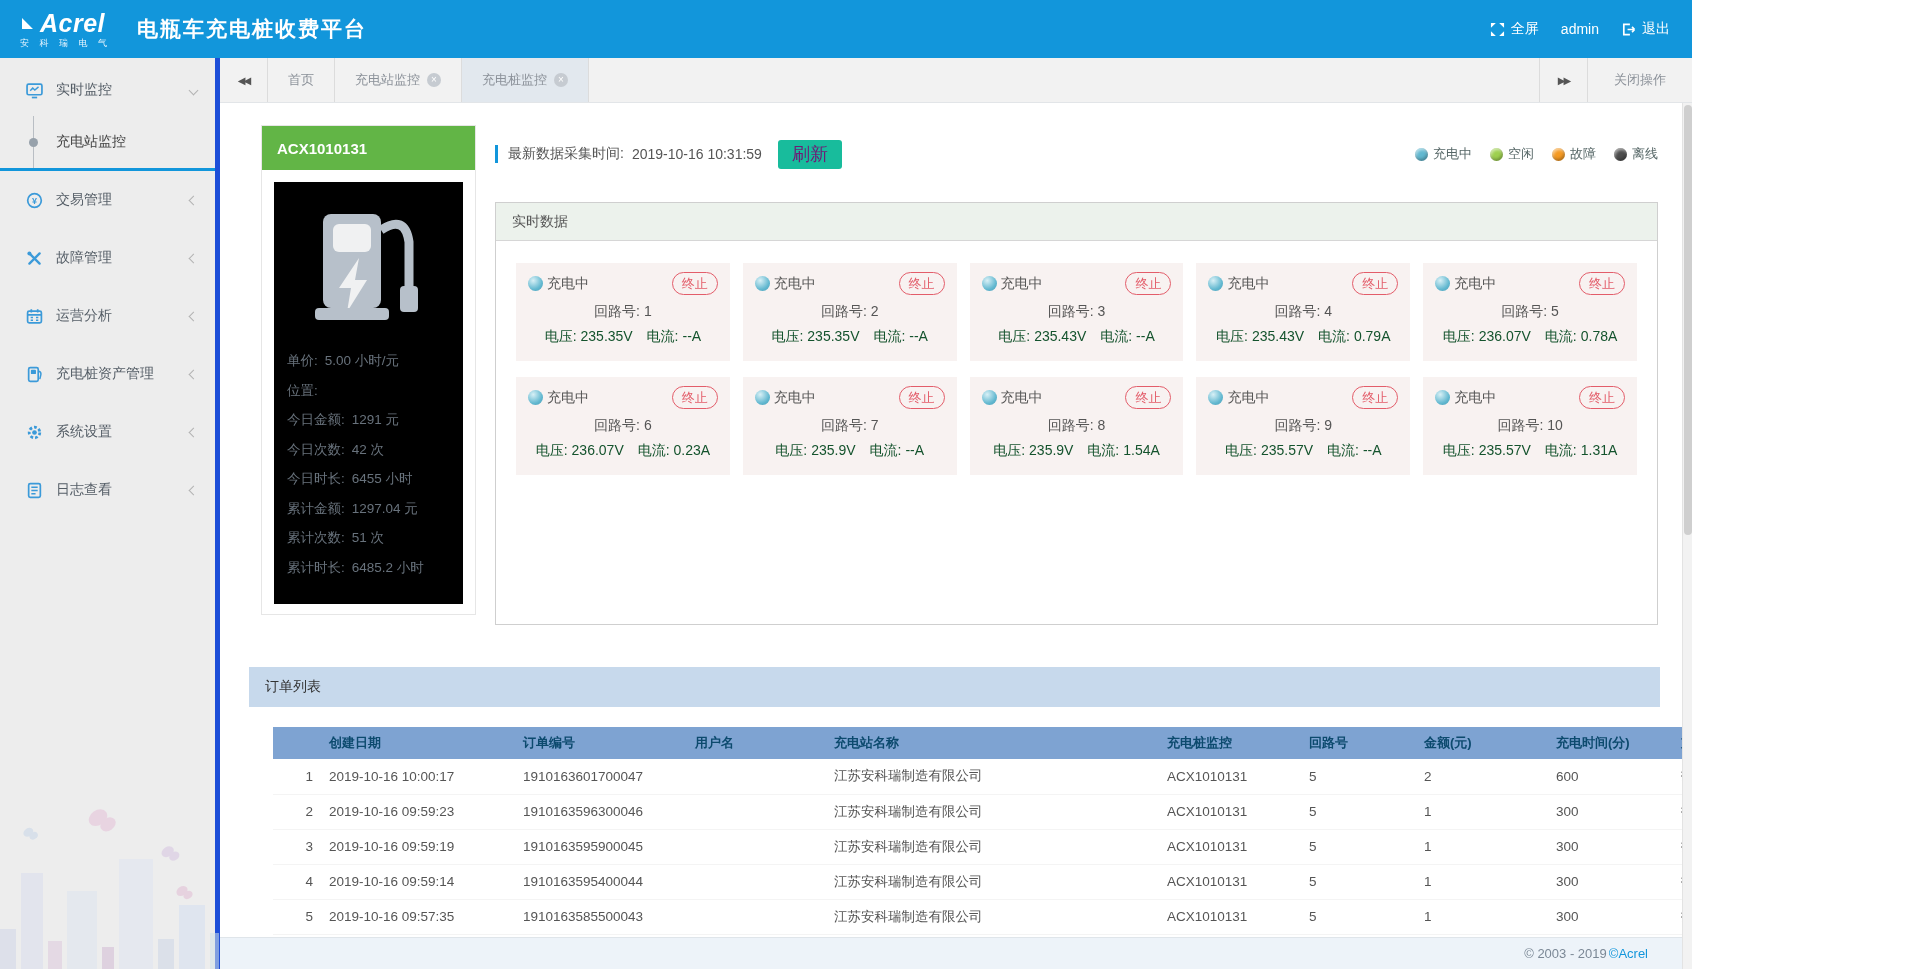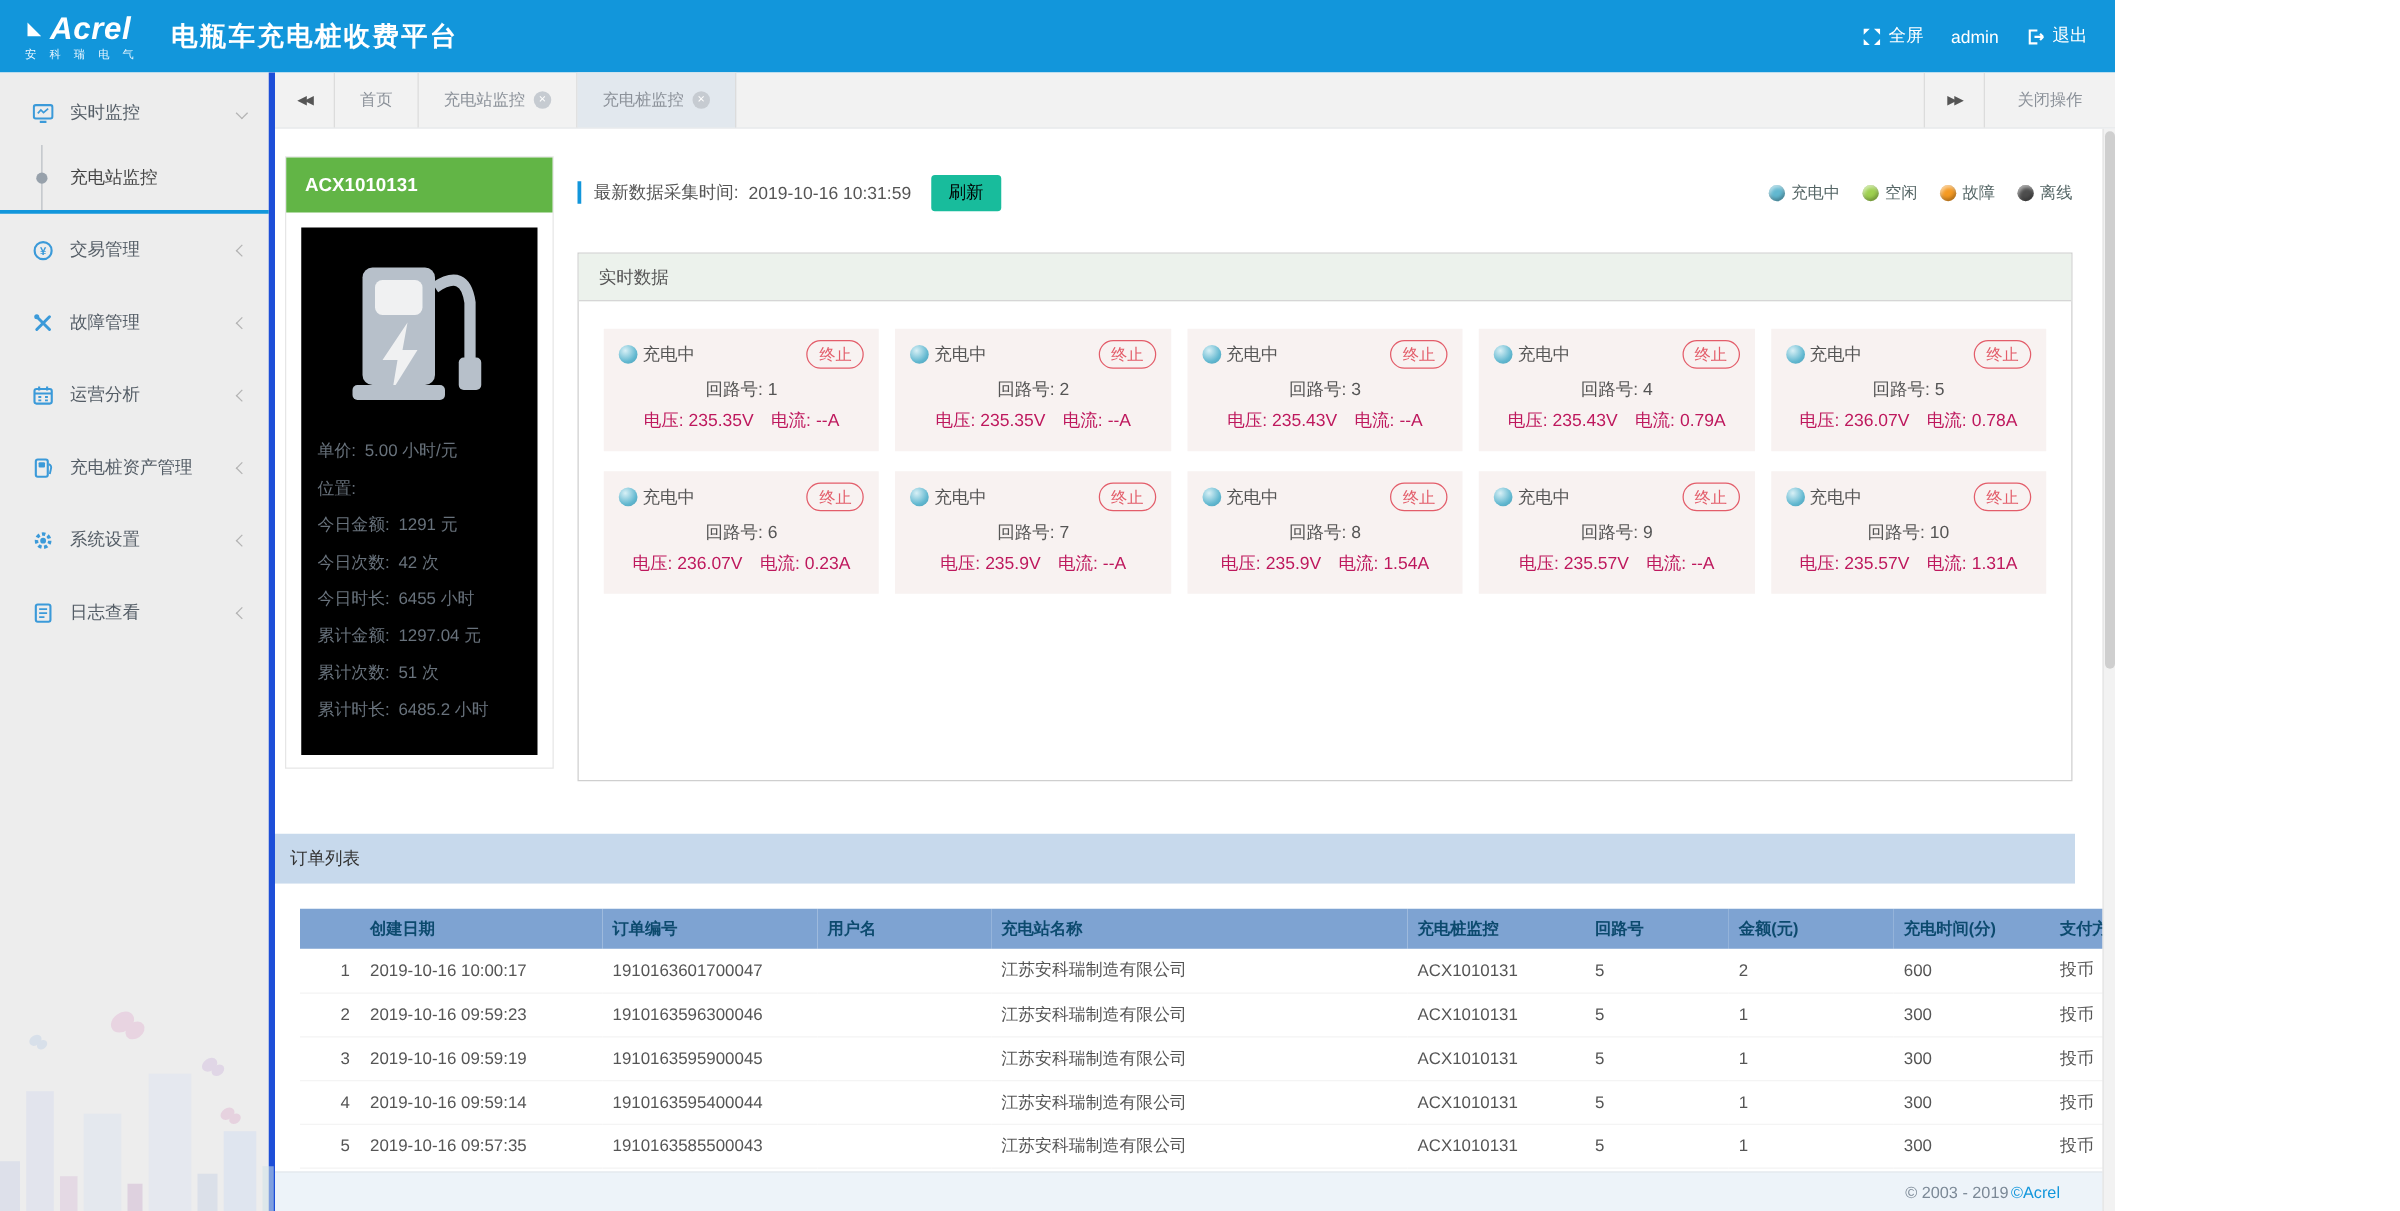"ACX1010131" .content { padding: 22px 34px 0 8px -> 22px 34px 0 41px }
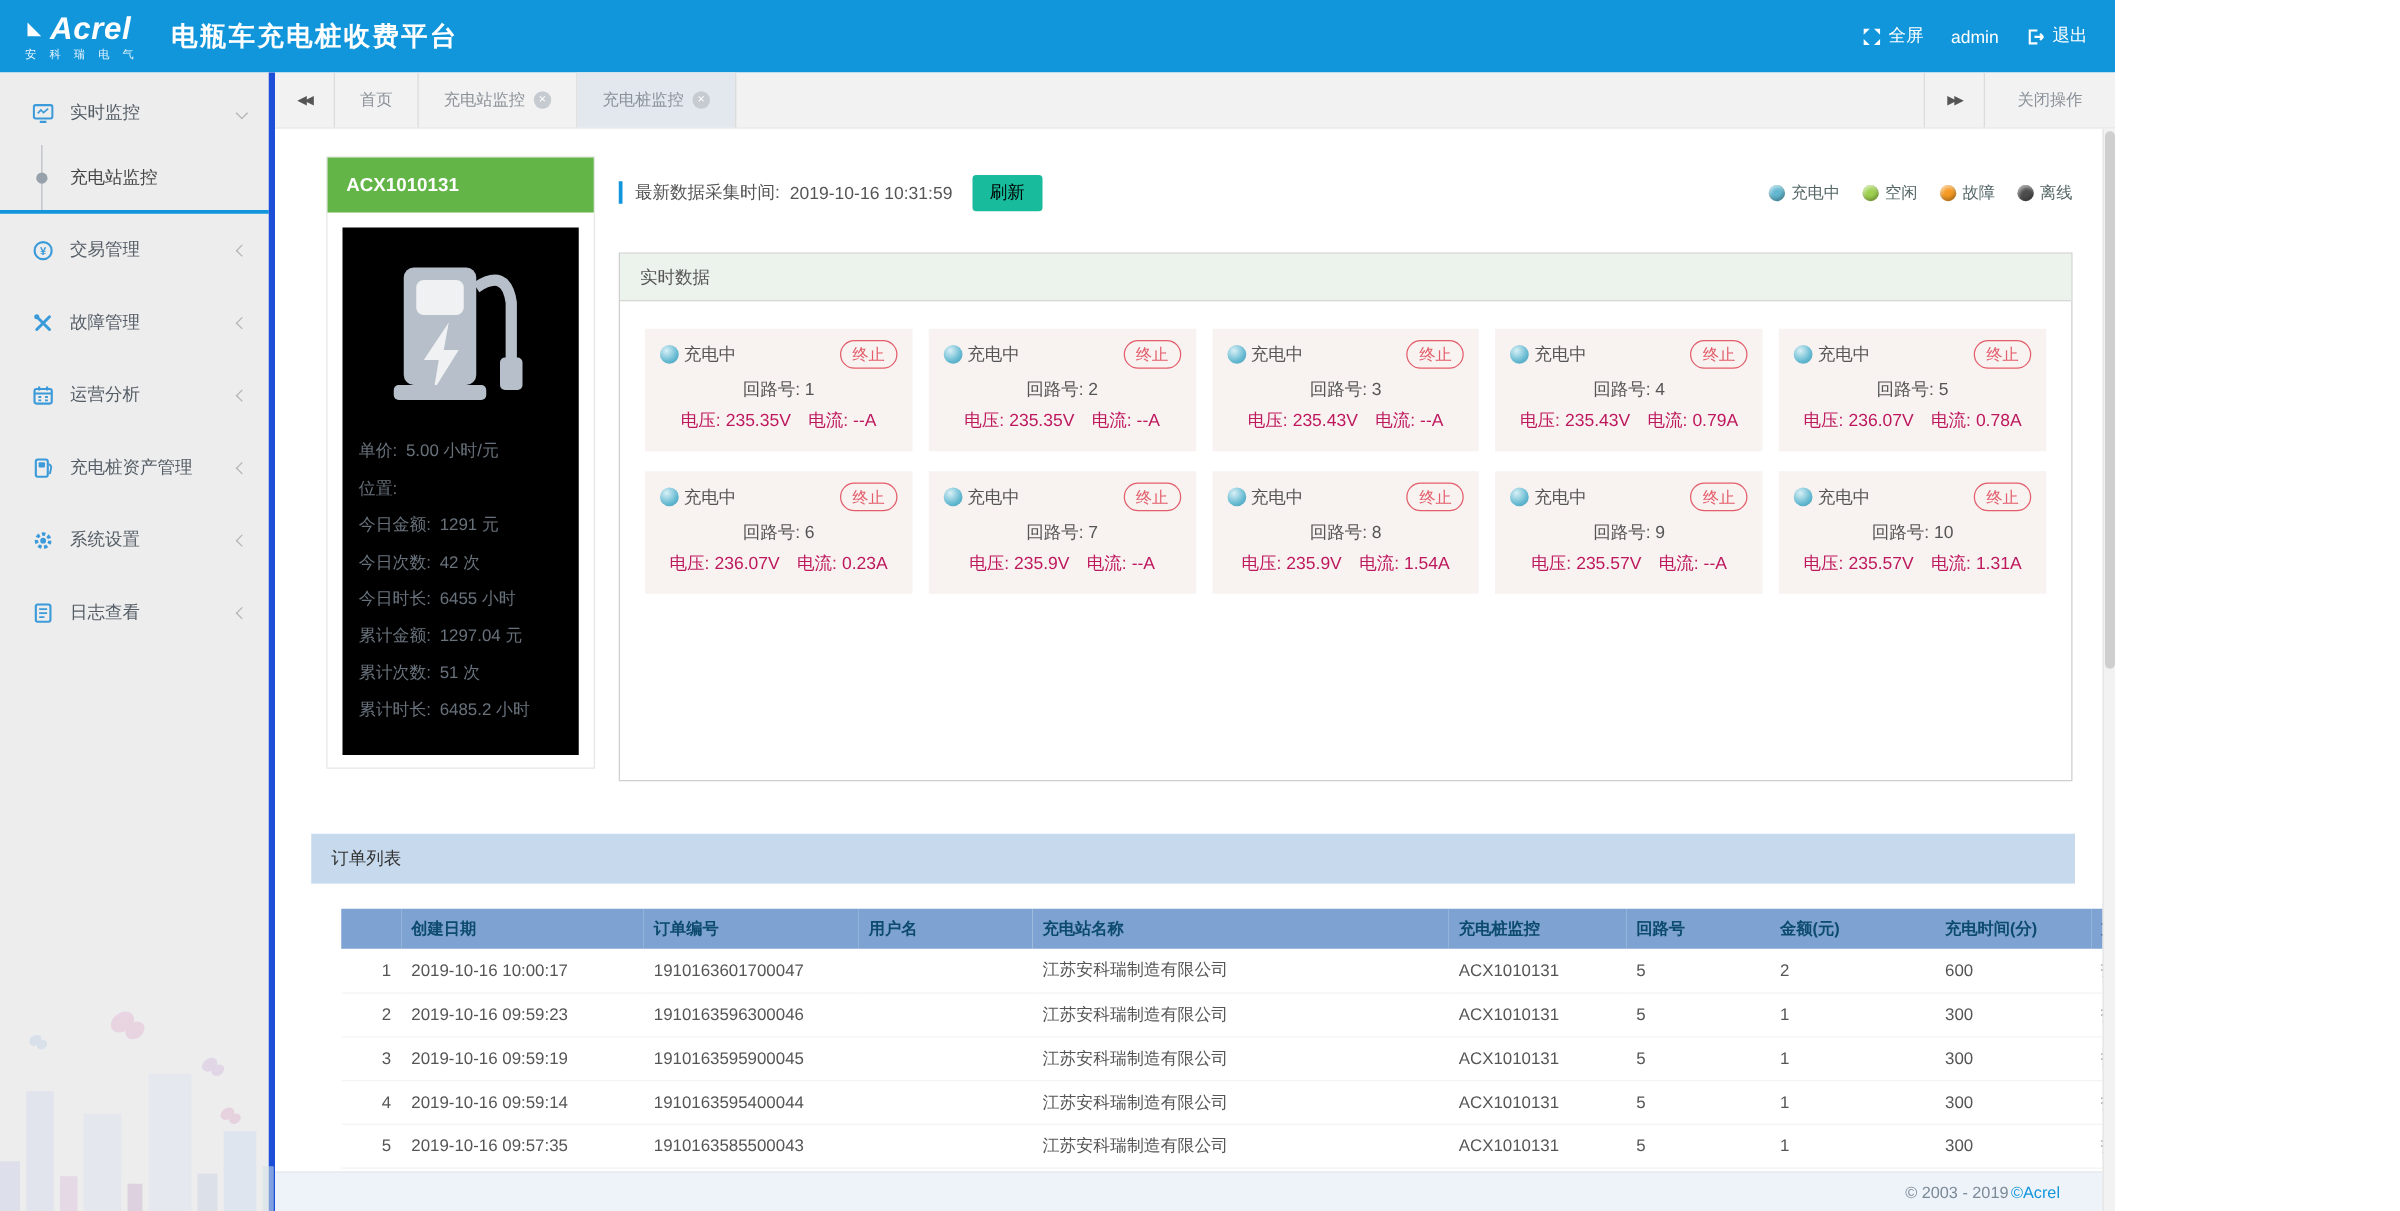"刷新" .refresh-btn { color: #000000 -> #701a75; font-size: 14px -> 18px }
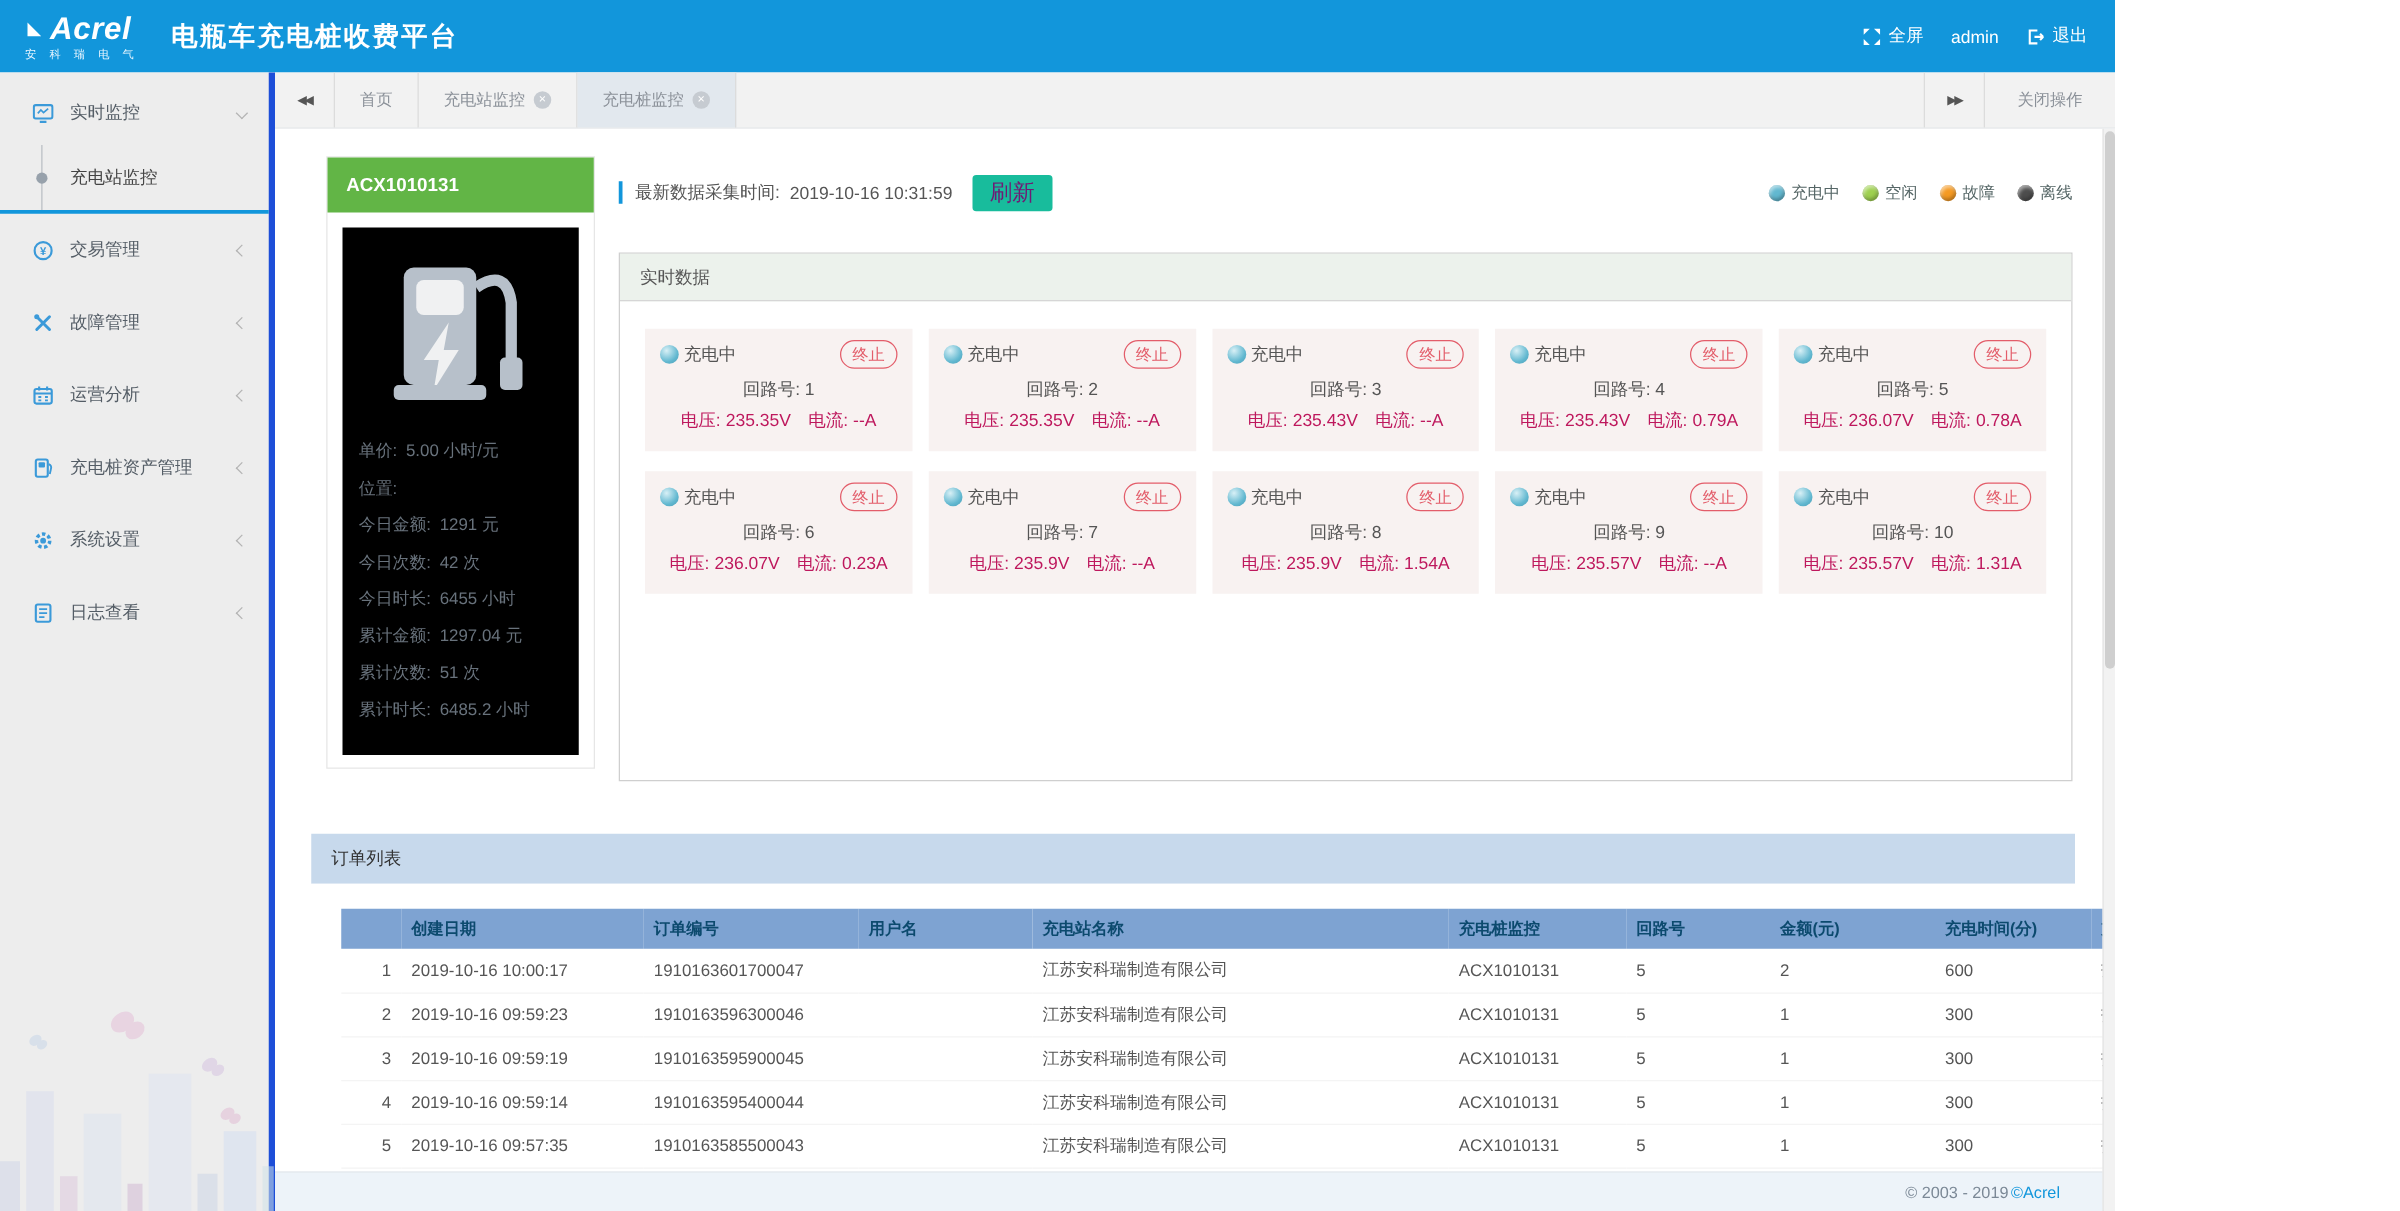"电压: 235.35V 电流: --A" .ch-bot { color: #be185d -> #14532d }
